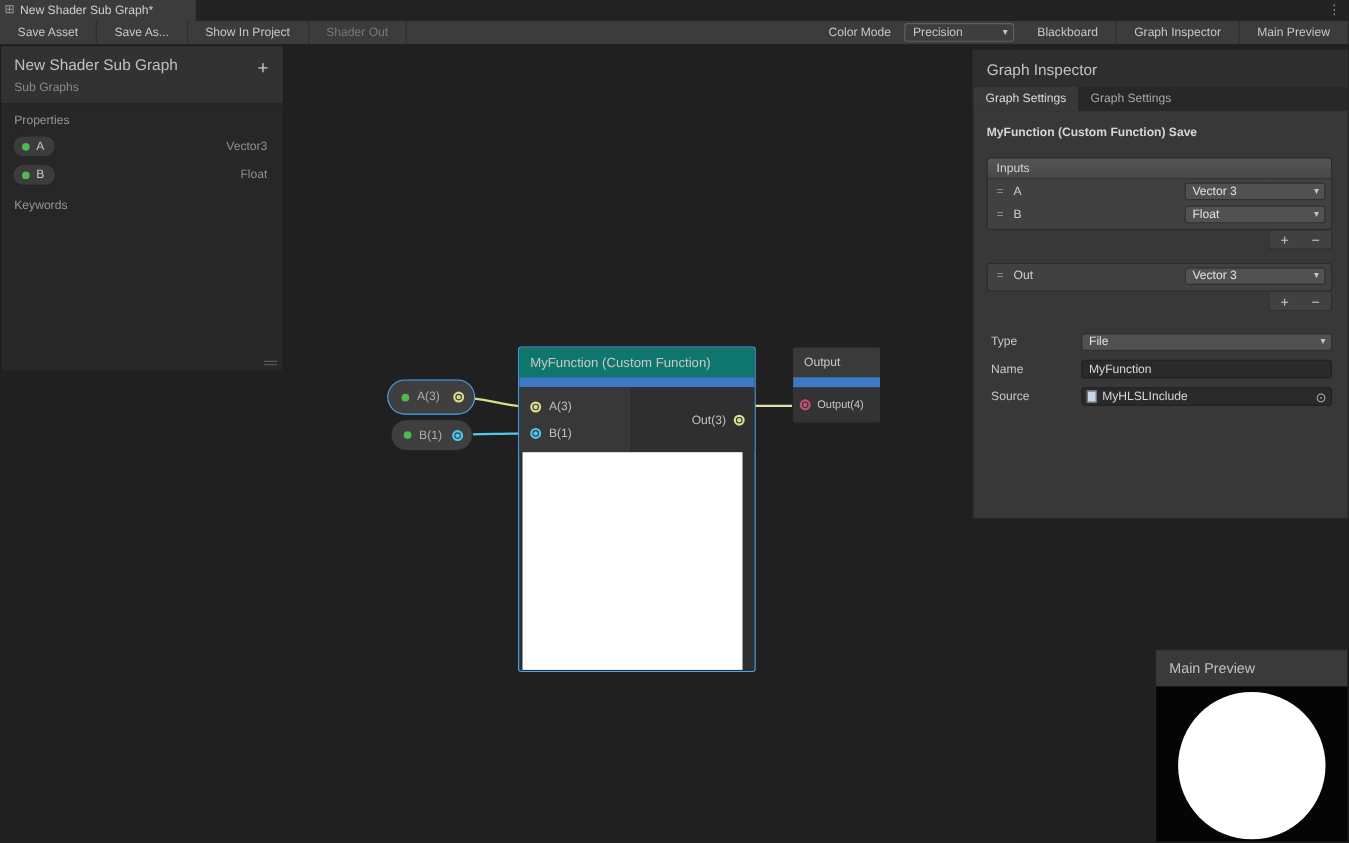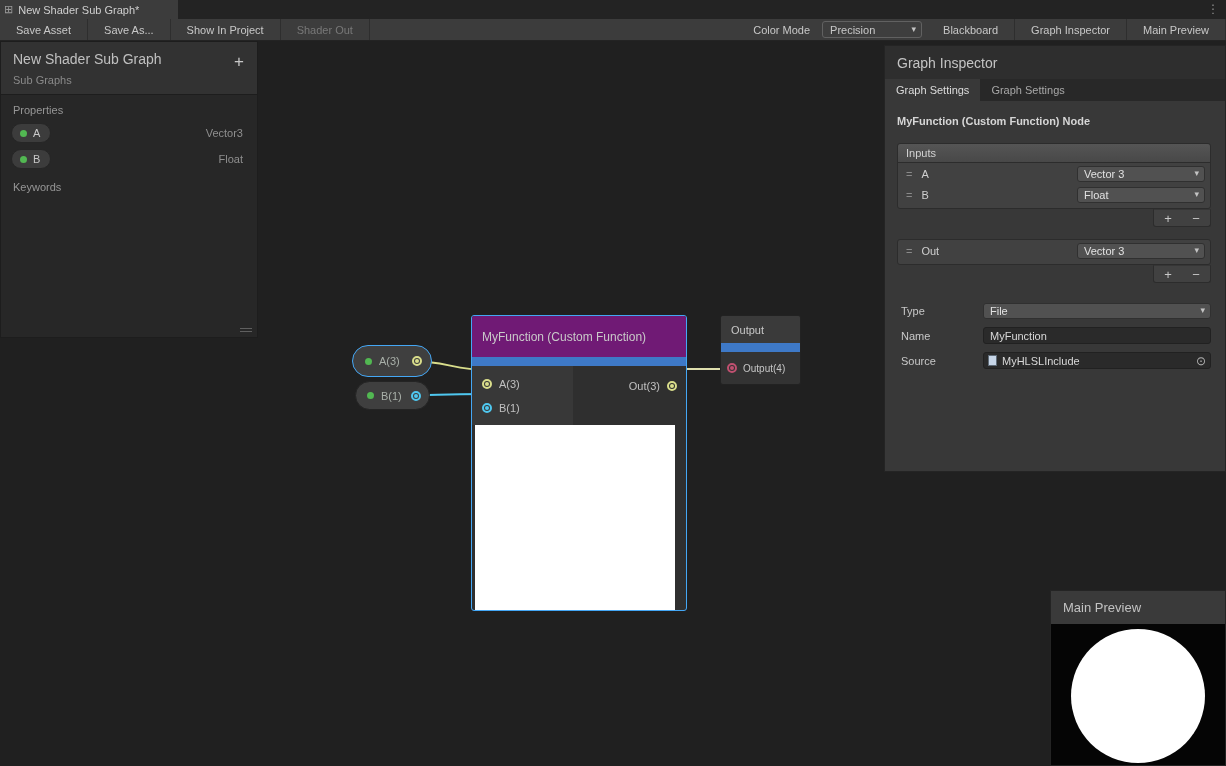"MyFunction (Custom Function) Node" div.gi-heading { text: Node -> Save }
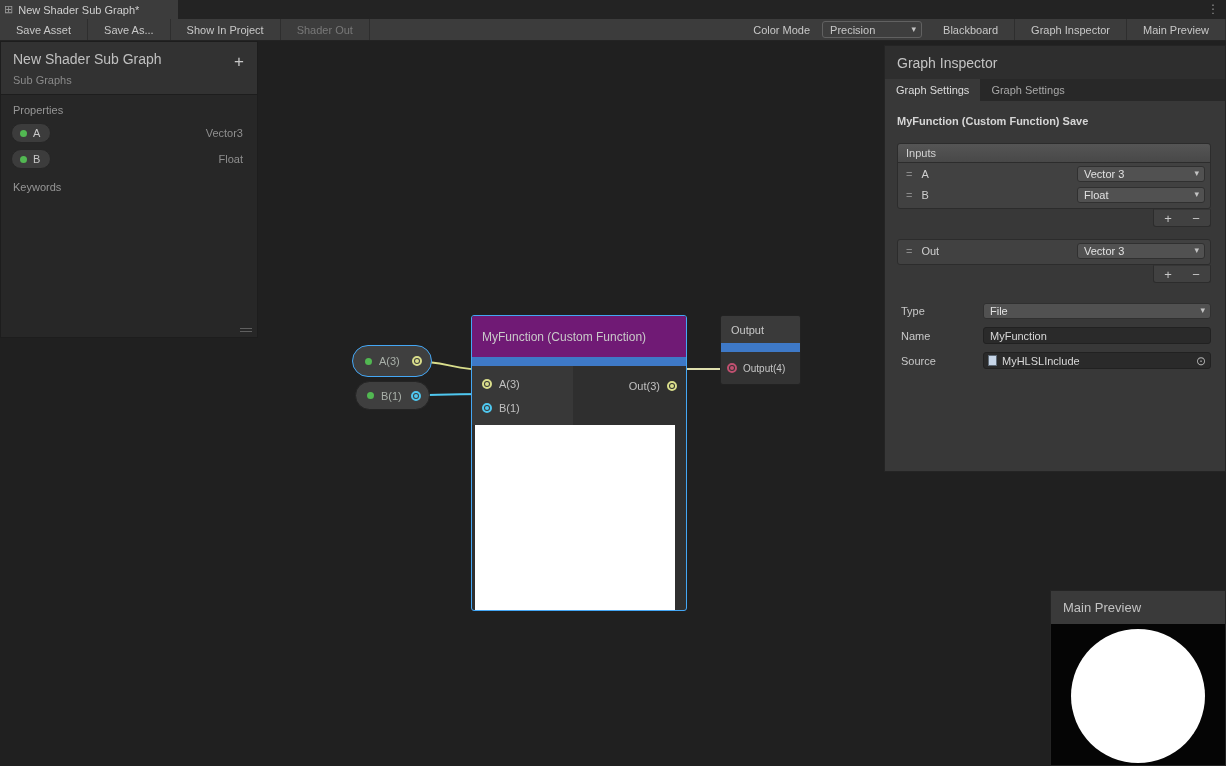"MyFunction (Custom Function)" .fnode-title { background: #701a75 -> #0f766e; height: 41px -> 27px }
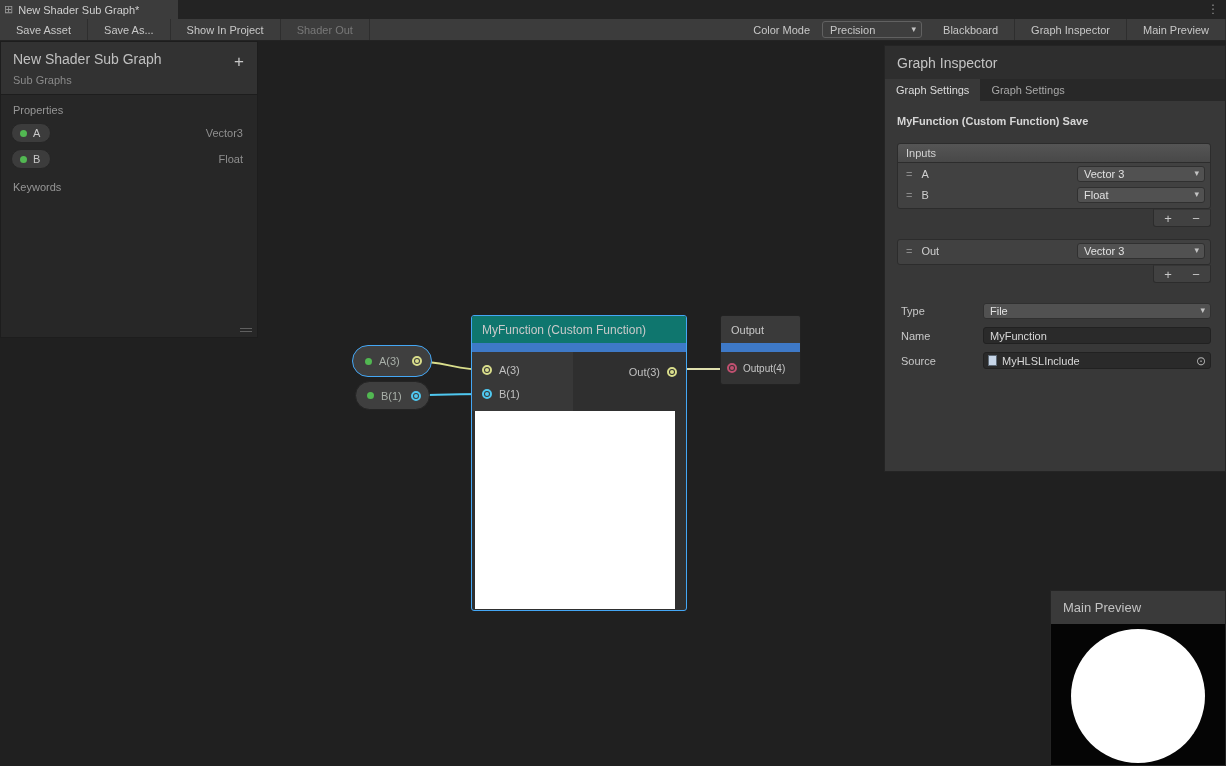"Out(3)" .fnode-outcol { padding-top: 8px -> 18px }
